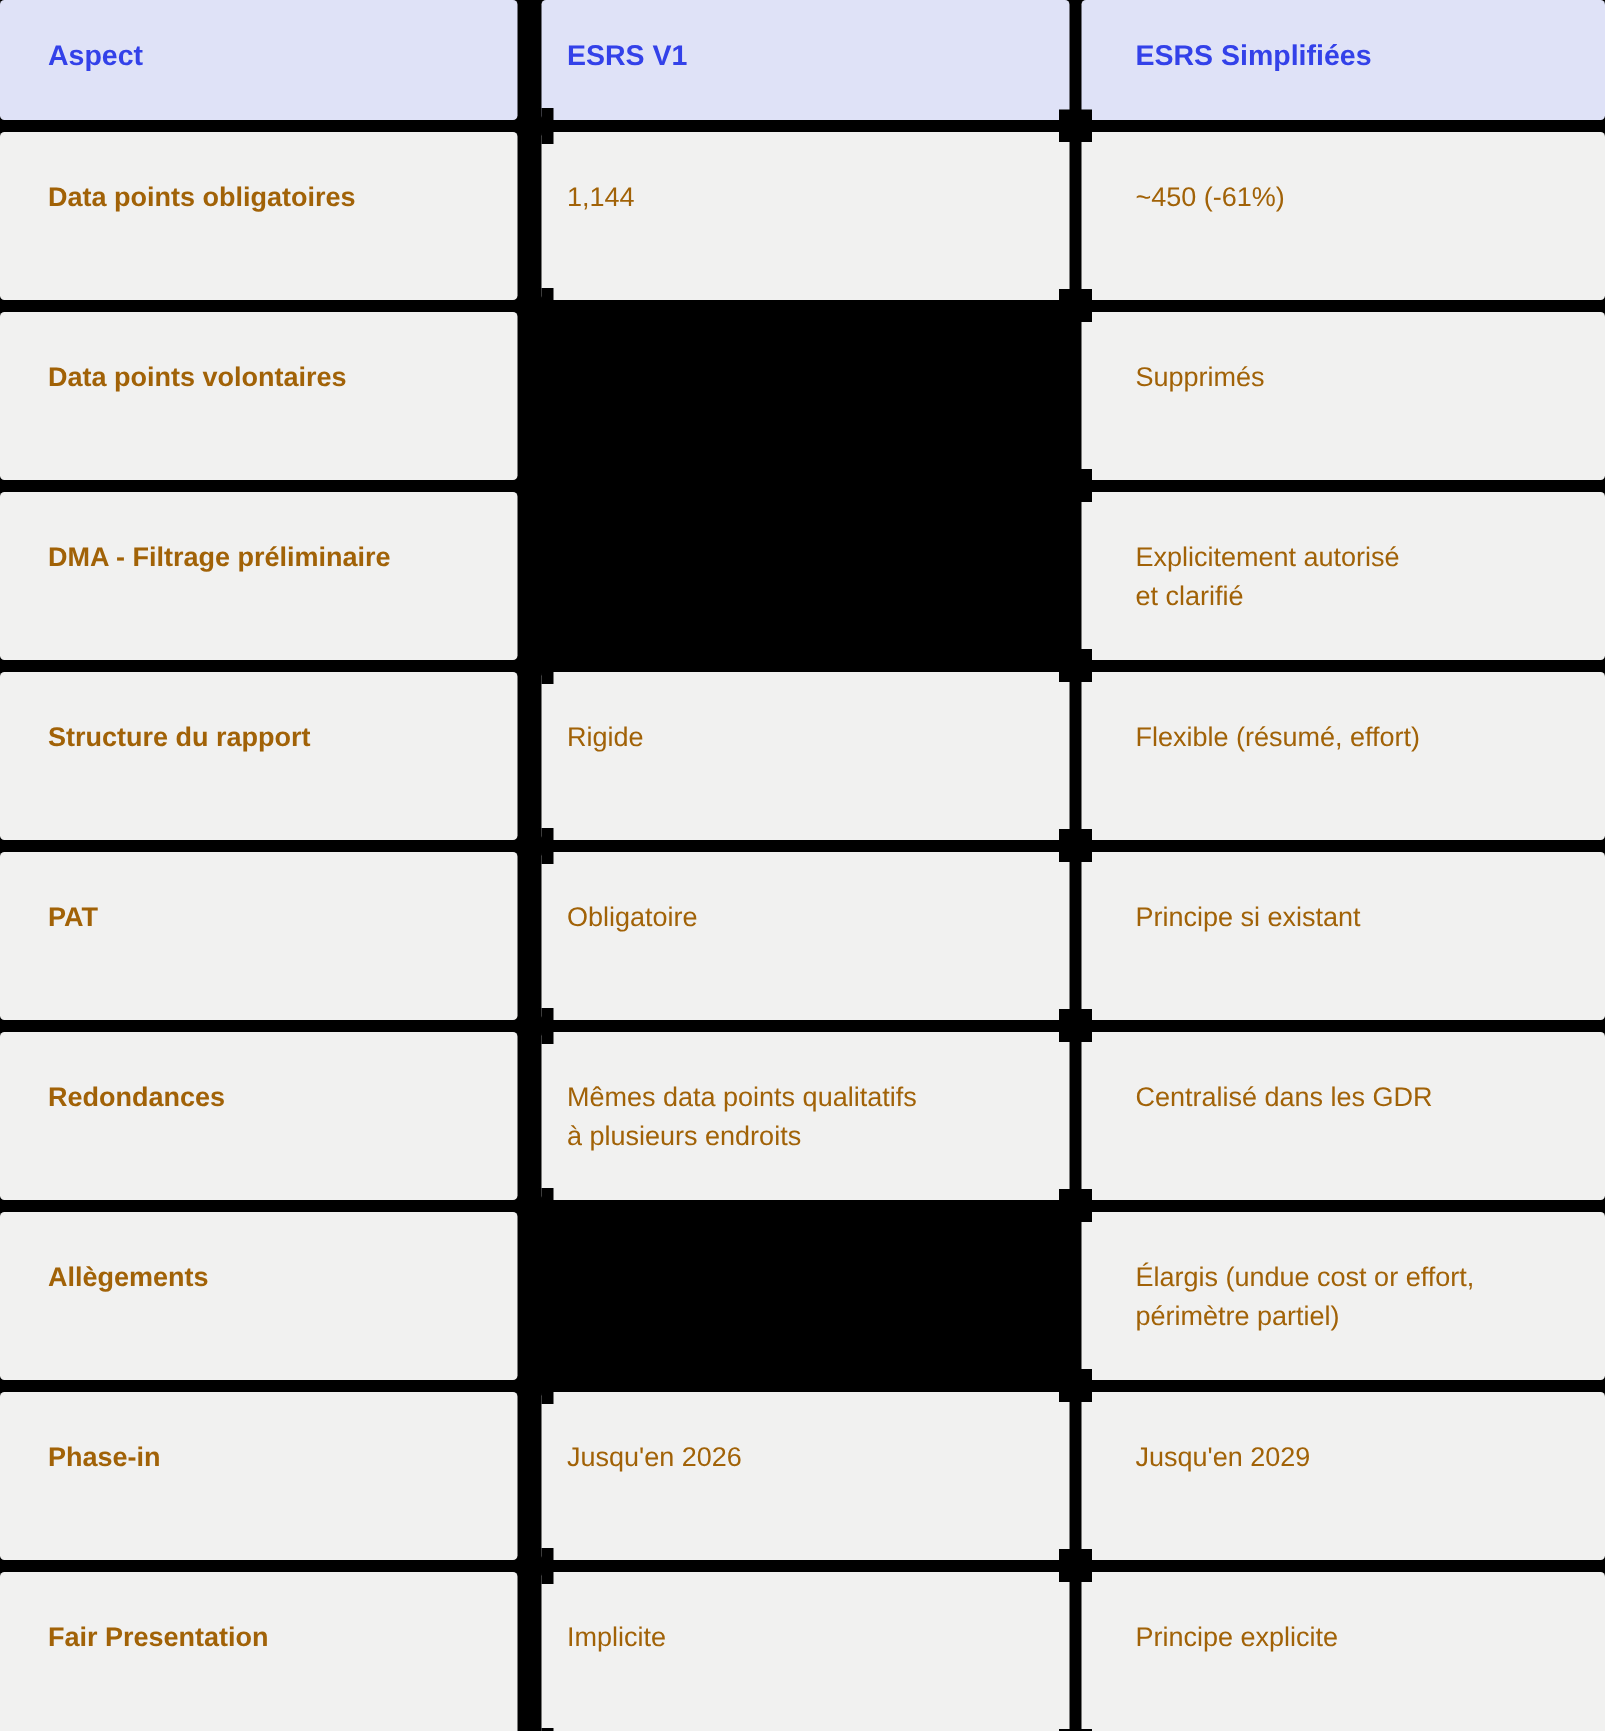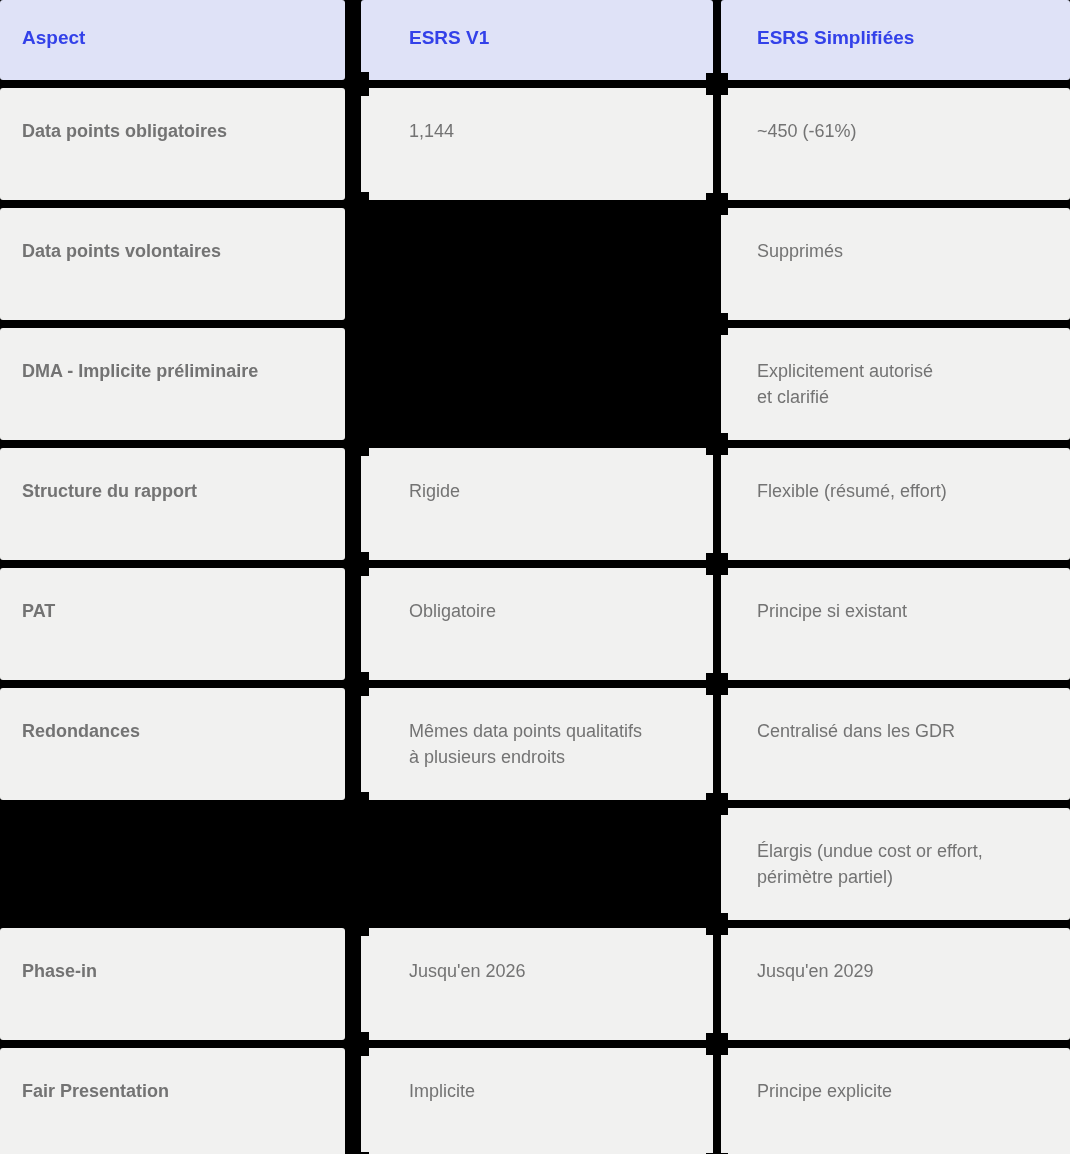"Aspect" .c1 { padding-left: 22px -> 32px }
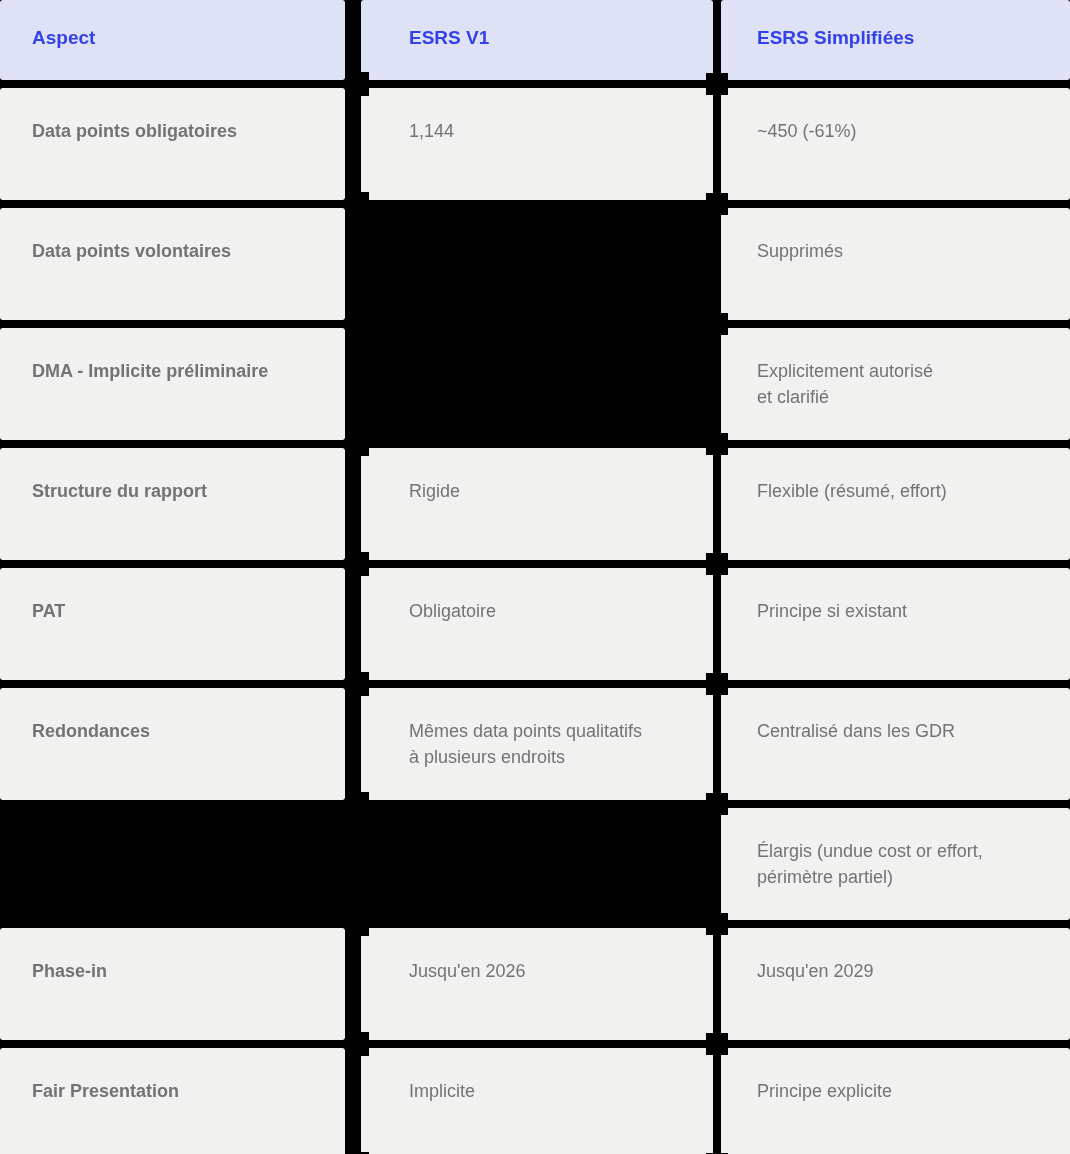"ESRS V1" .c2 { padding-left: 48px -> 17px }
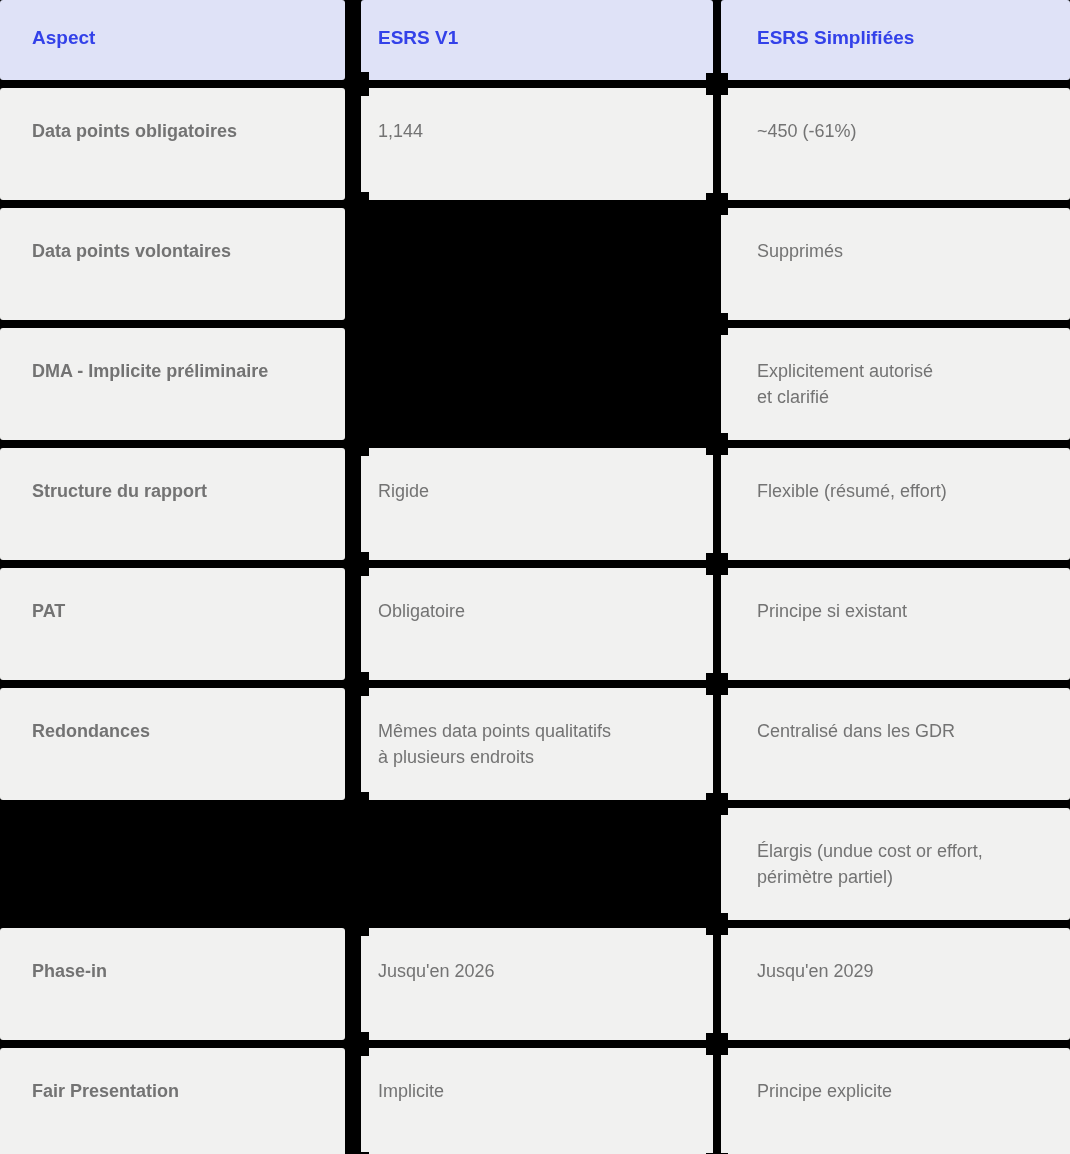"Data points obligatoires" .cell { color: #737373 -> #a16207 }
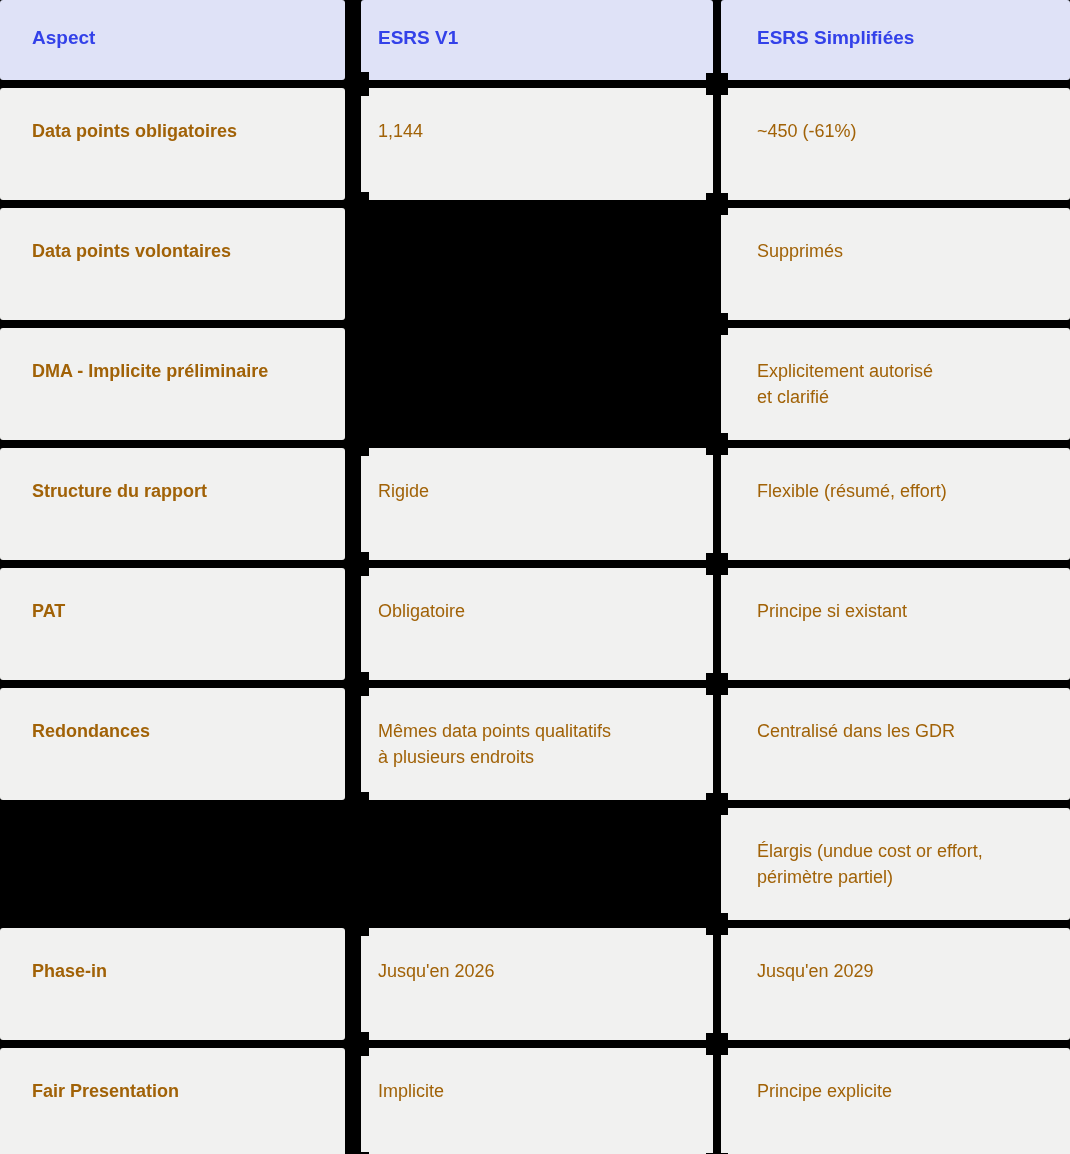"DMA - Implicite préliminaire" div.cell { text: Implicite -> Filtrage }
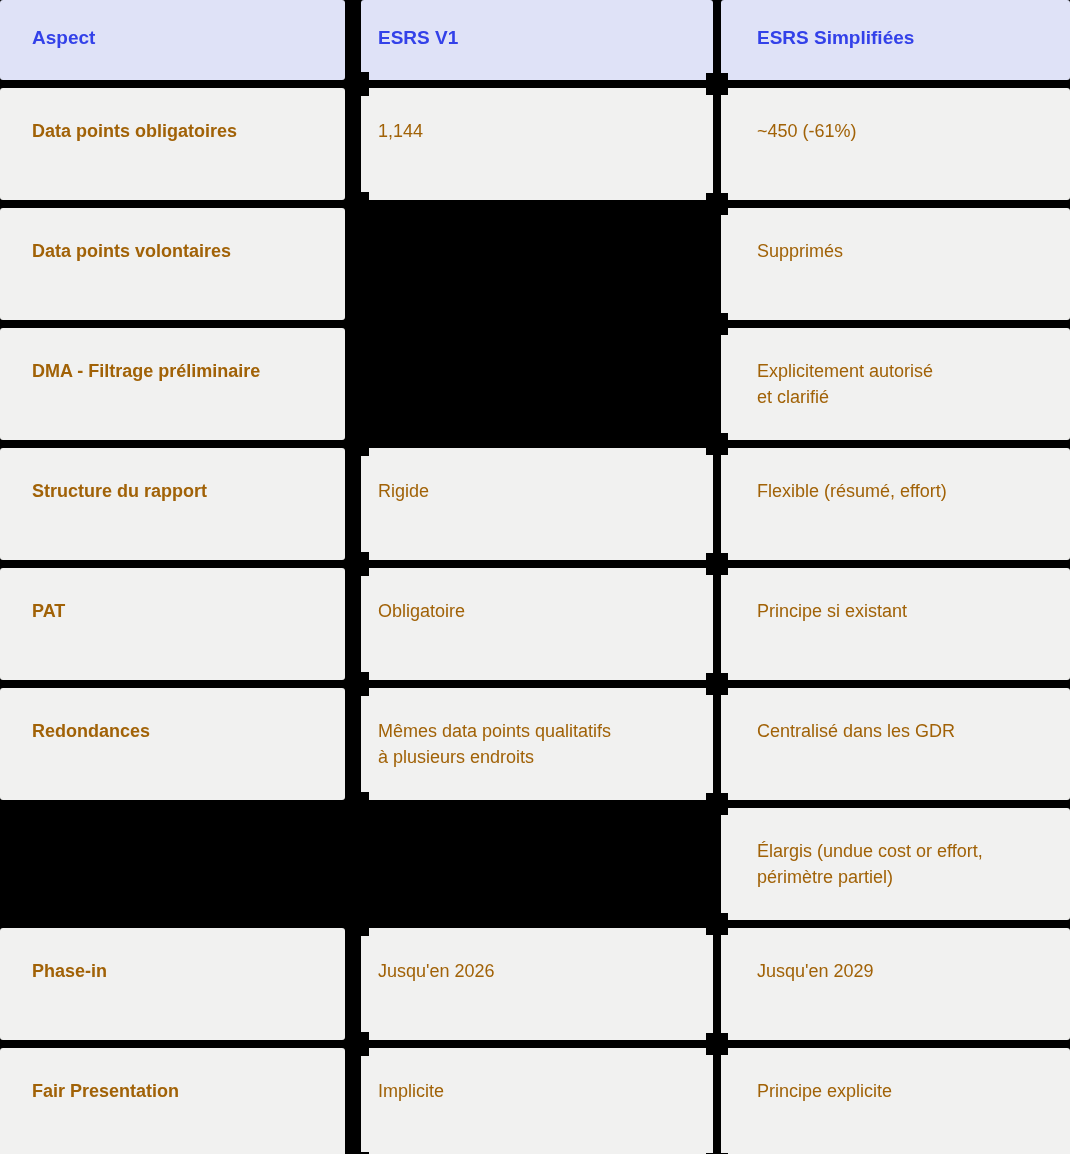"Allègements" div.cell { html: none -> <div>Allègements</div> }
